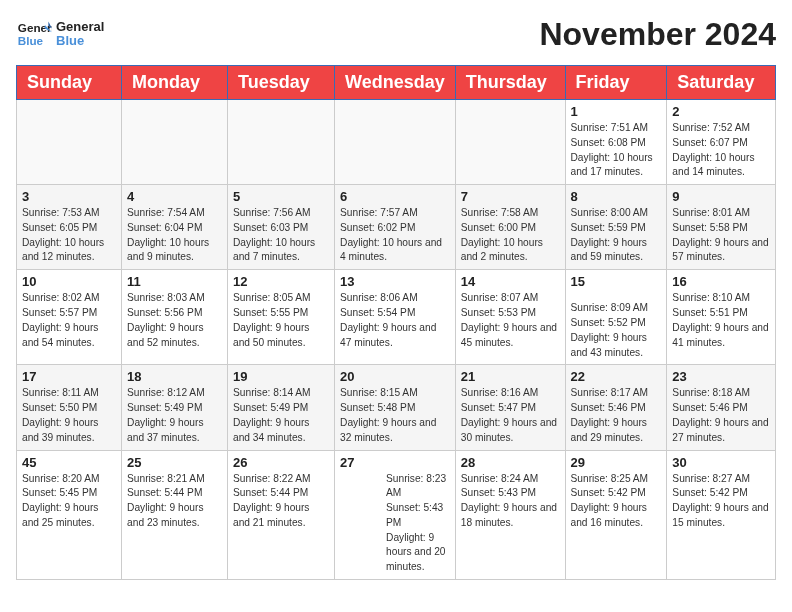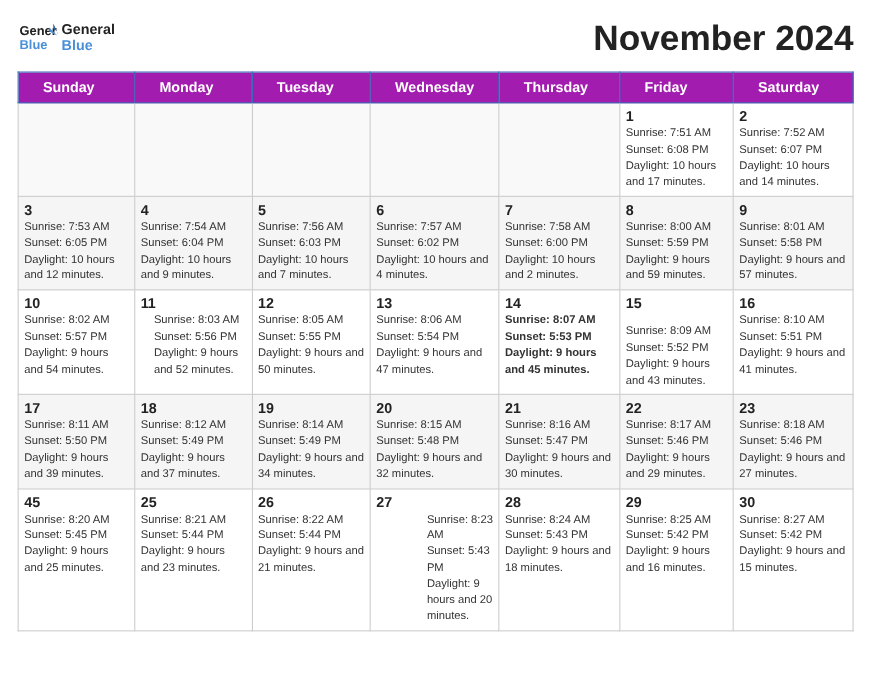"Sunday" .calendar th { background: #a21caf -> #ef4444; font-size: 13px -> 18px; padding: 6px 22px -> 6px 10px }
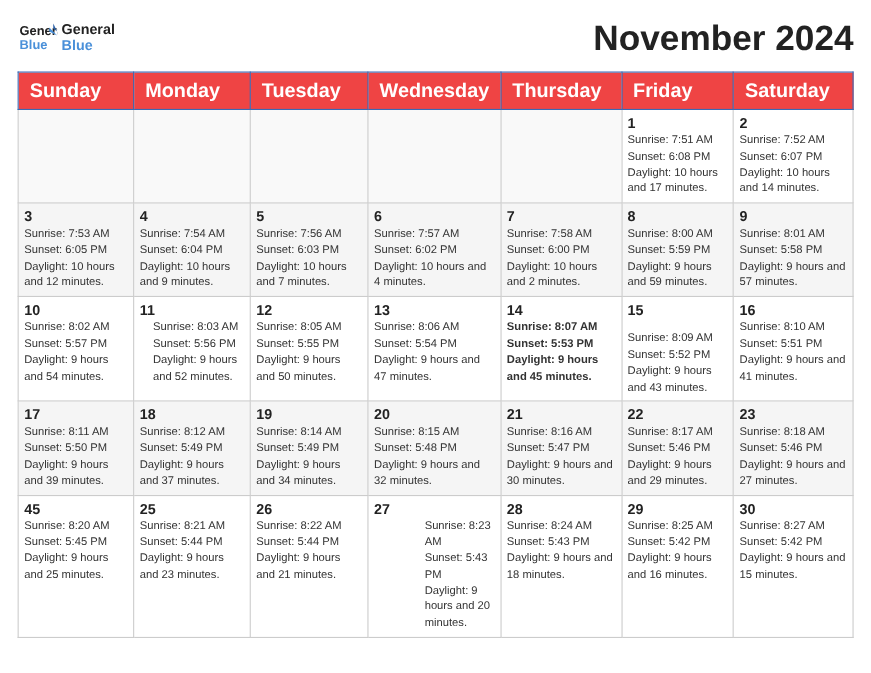"Sunrise: 8:03 AM" div.day-info { margin-left: 12px -> none }
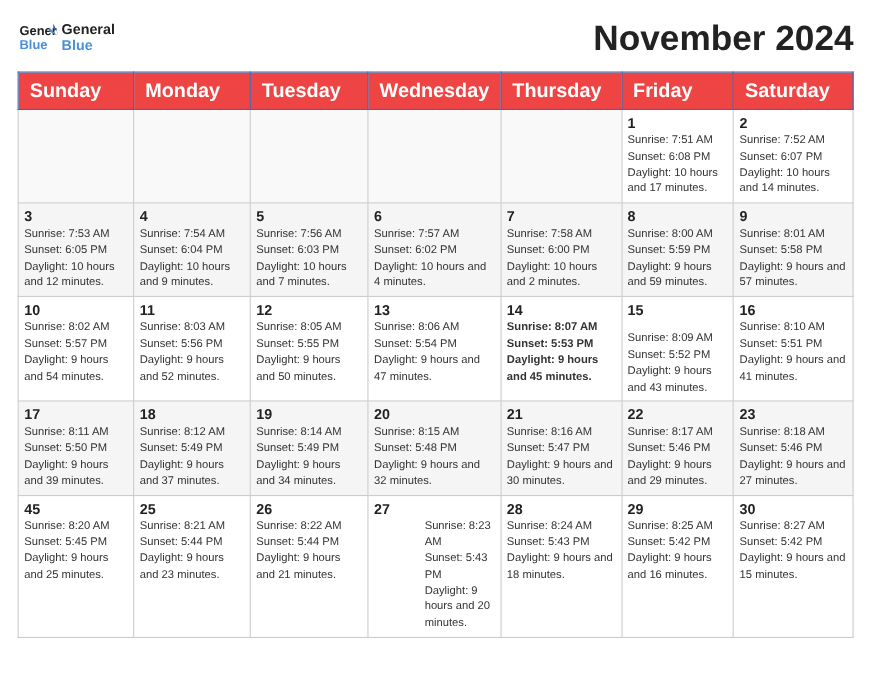"Sunrise: 8:07 AM" div.day-info { font-weight: bold -> none }
